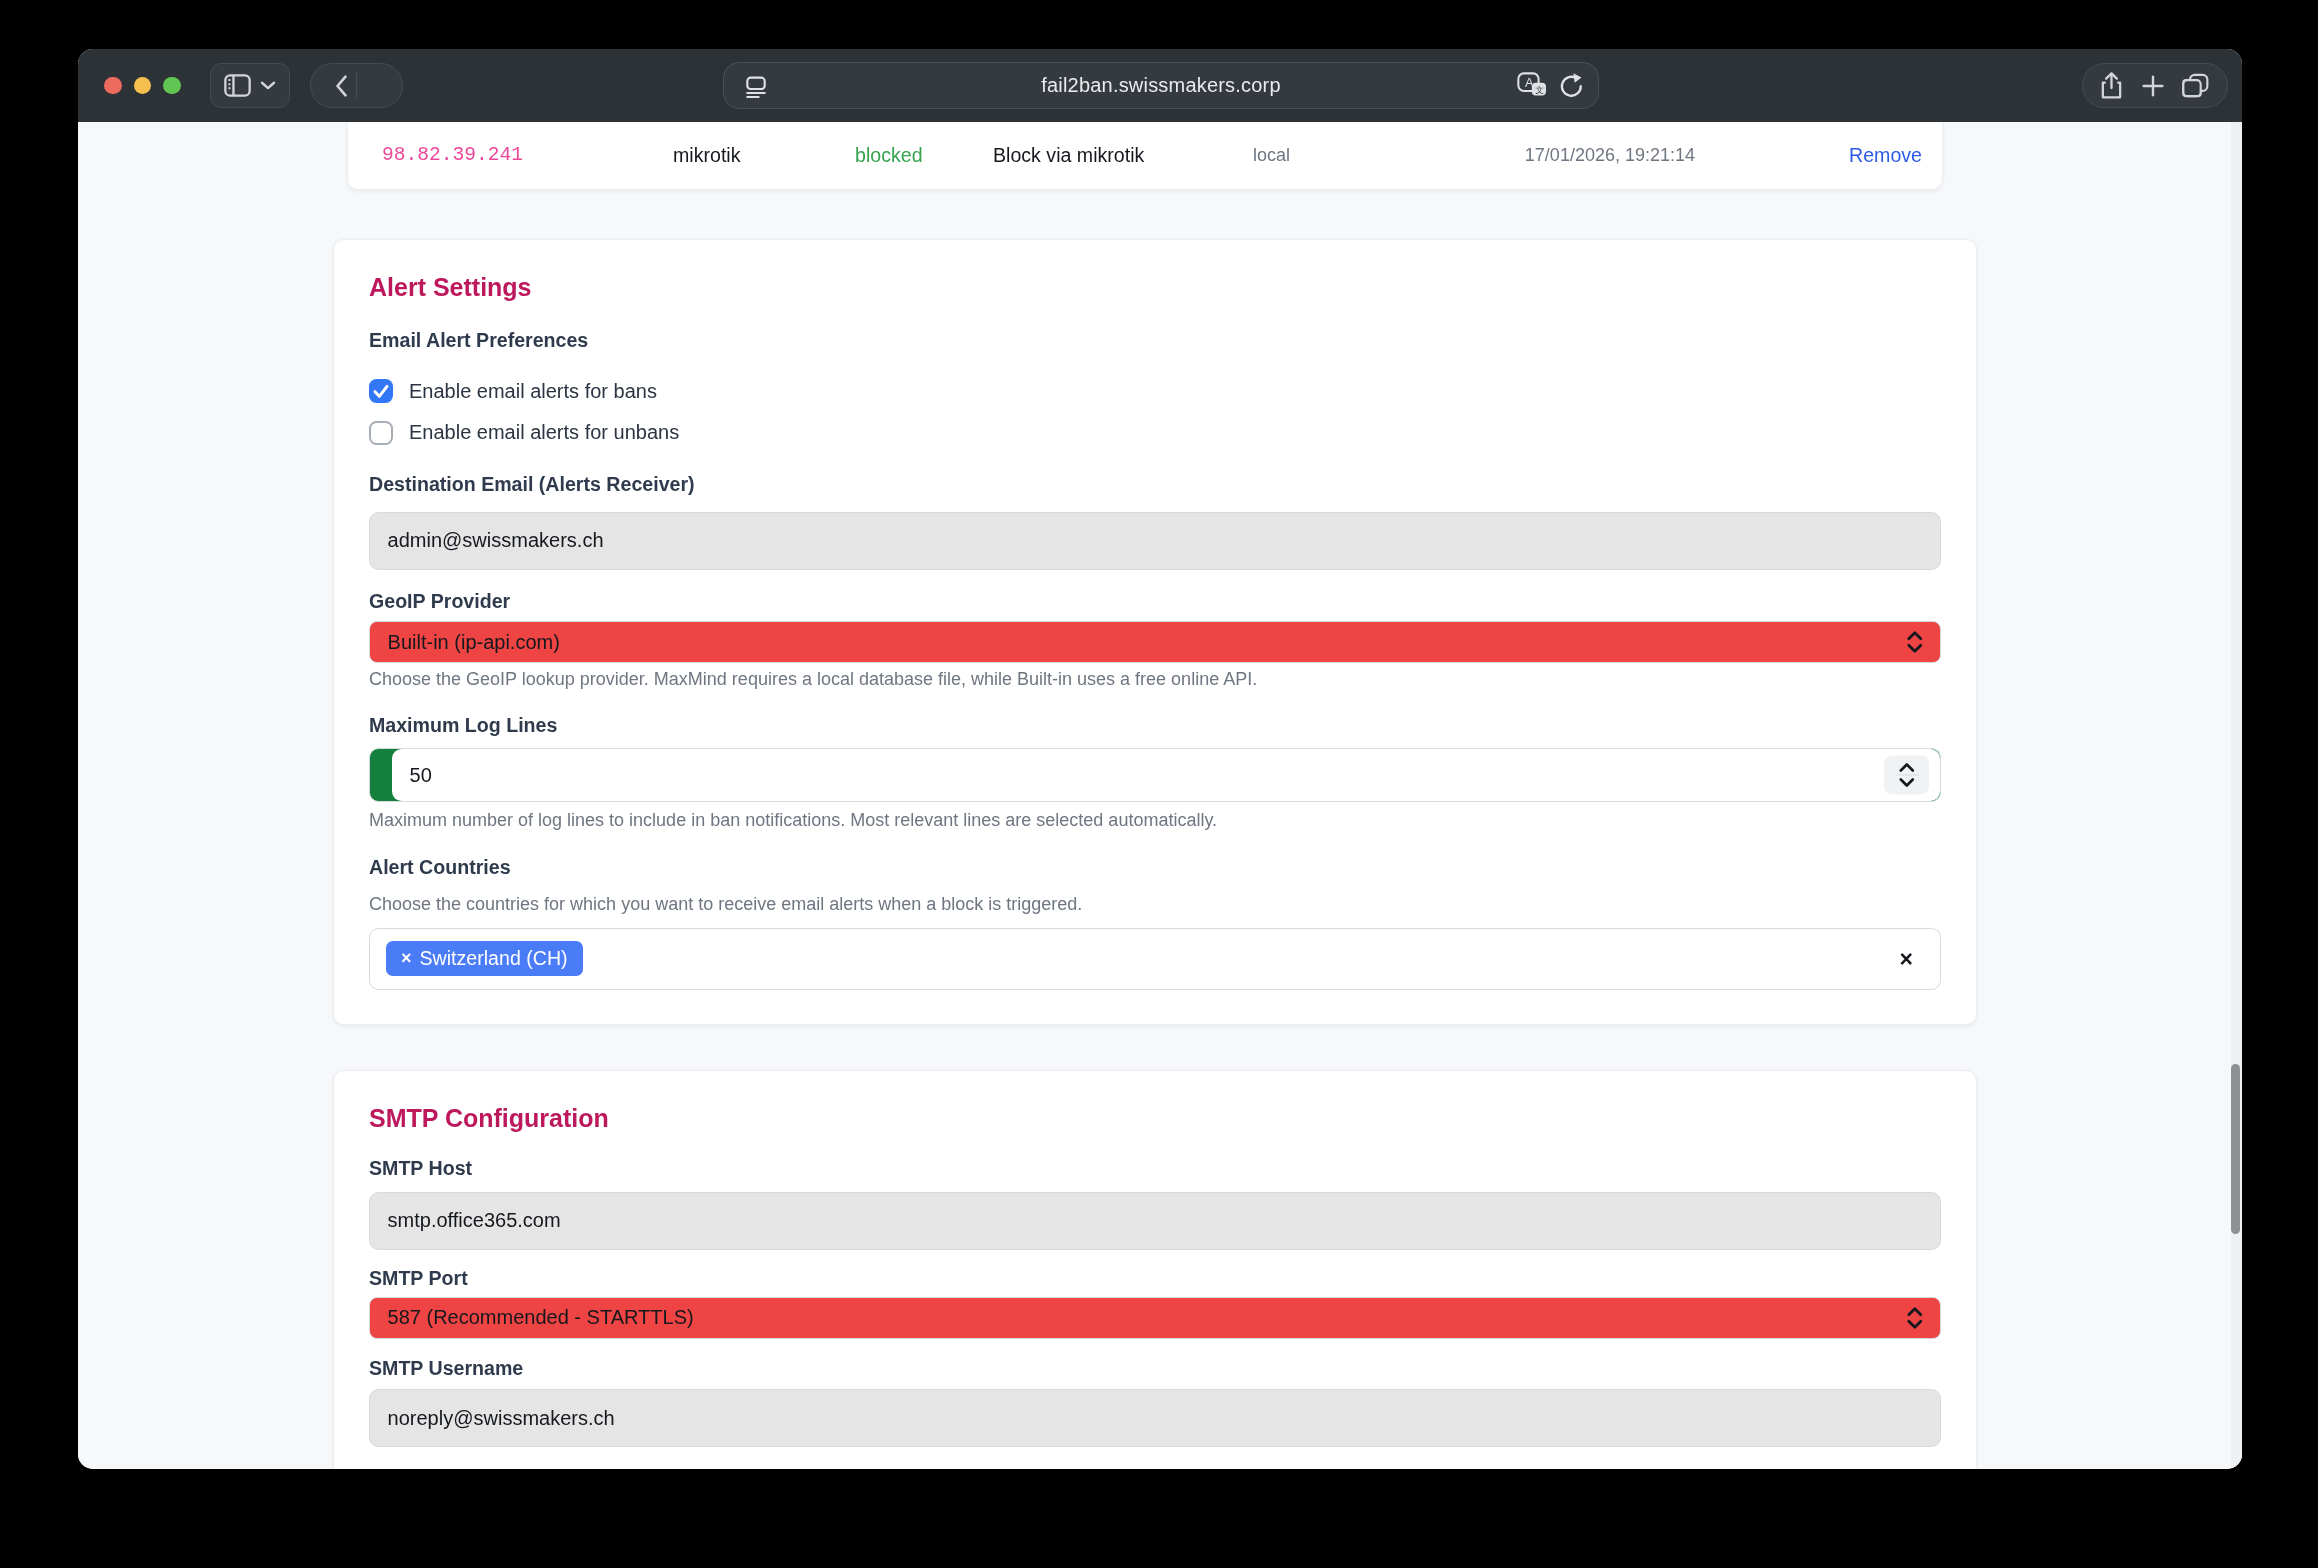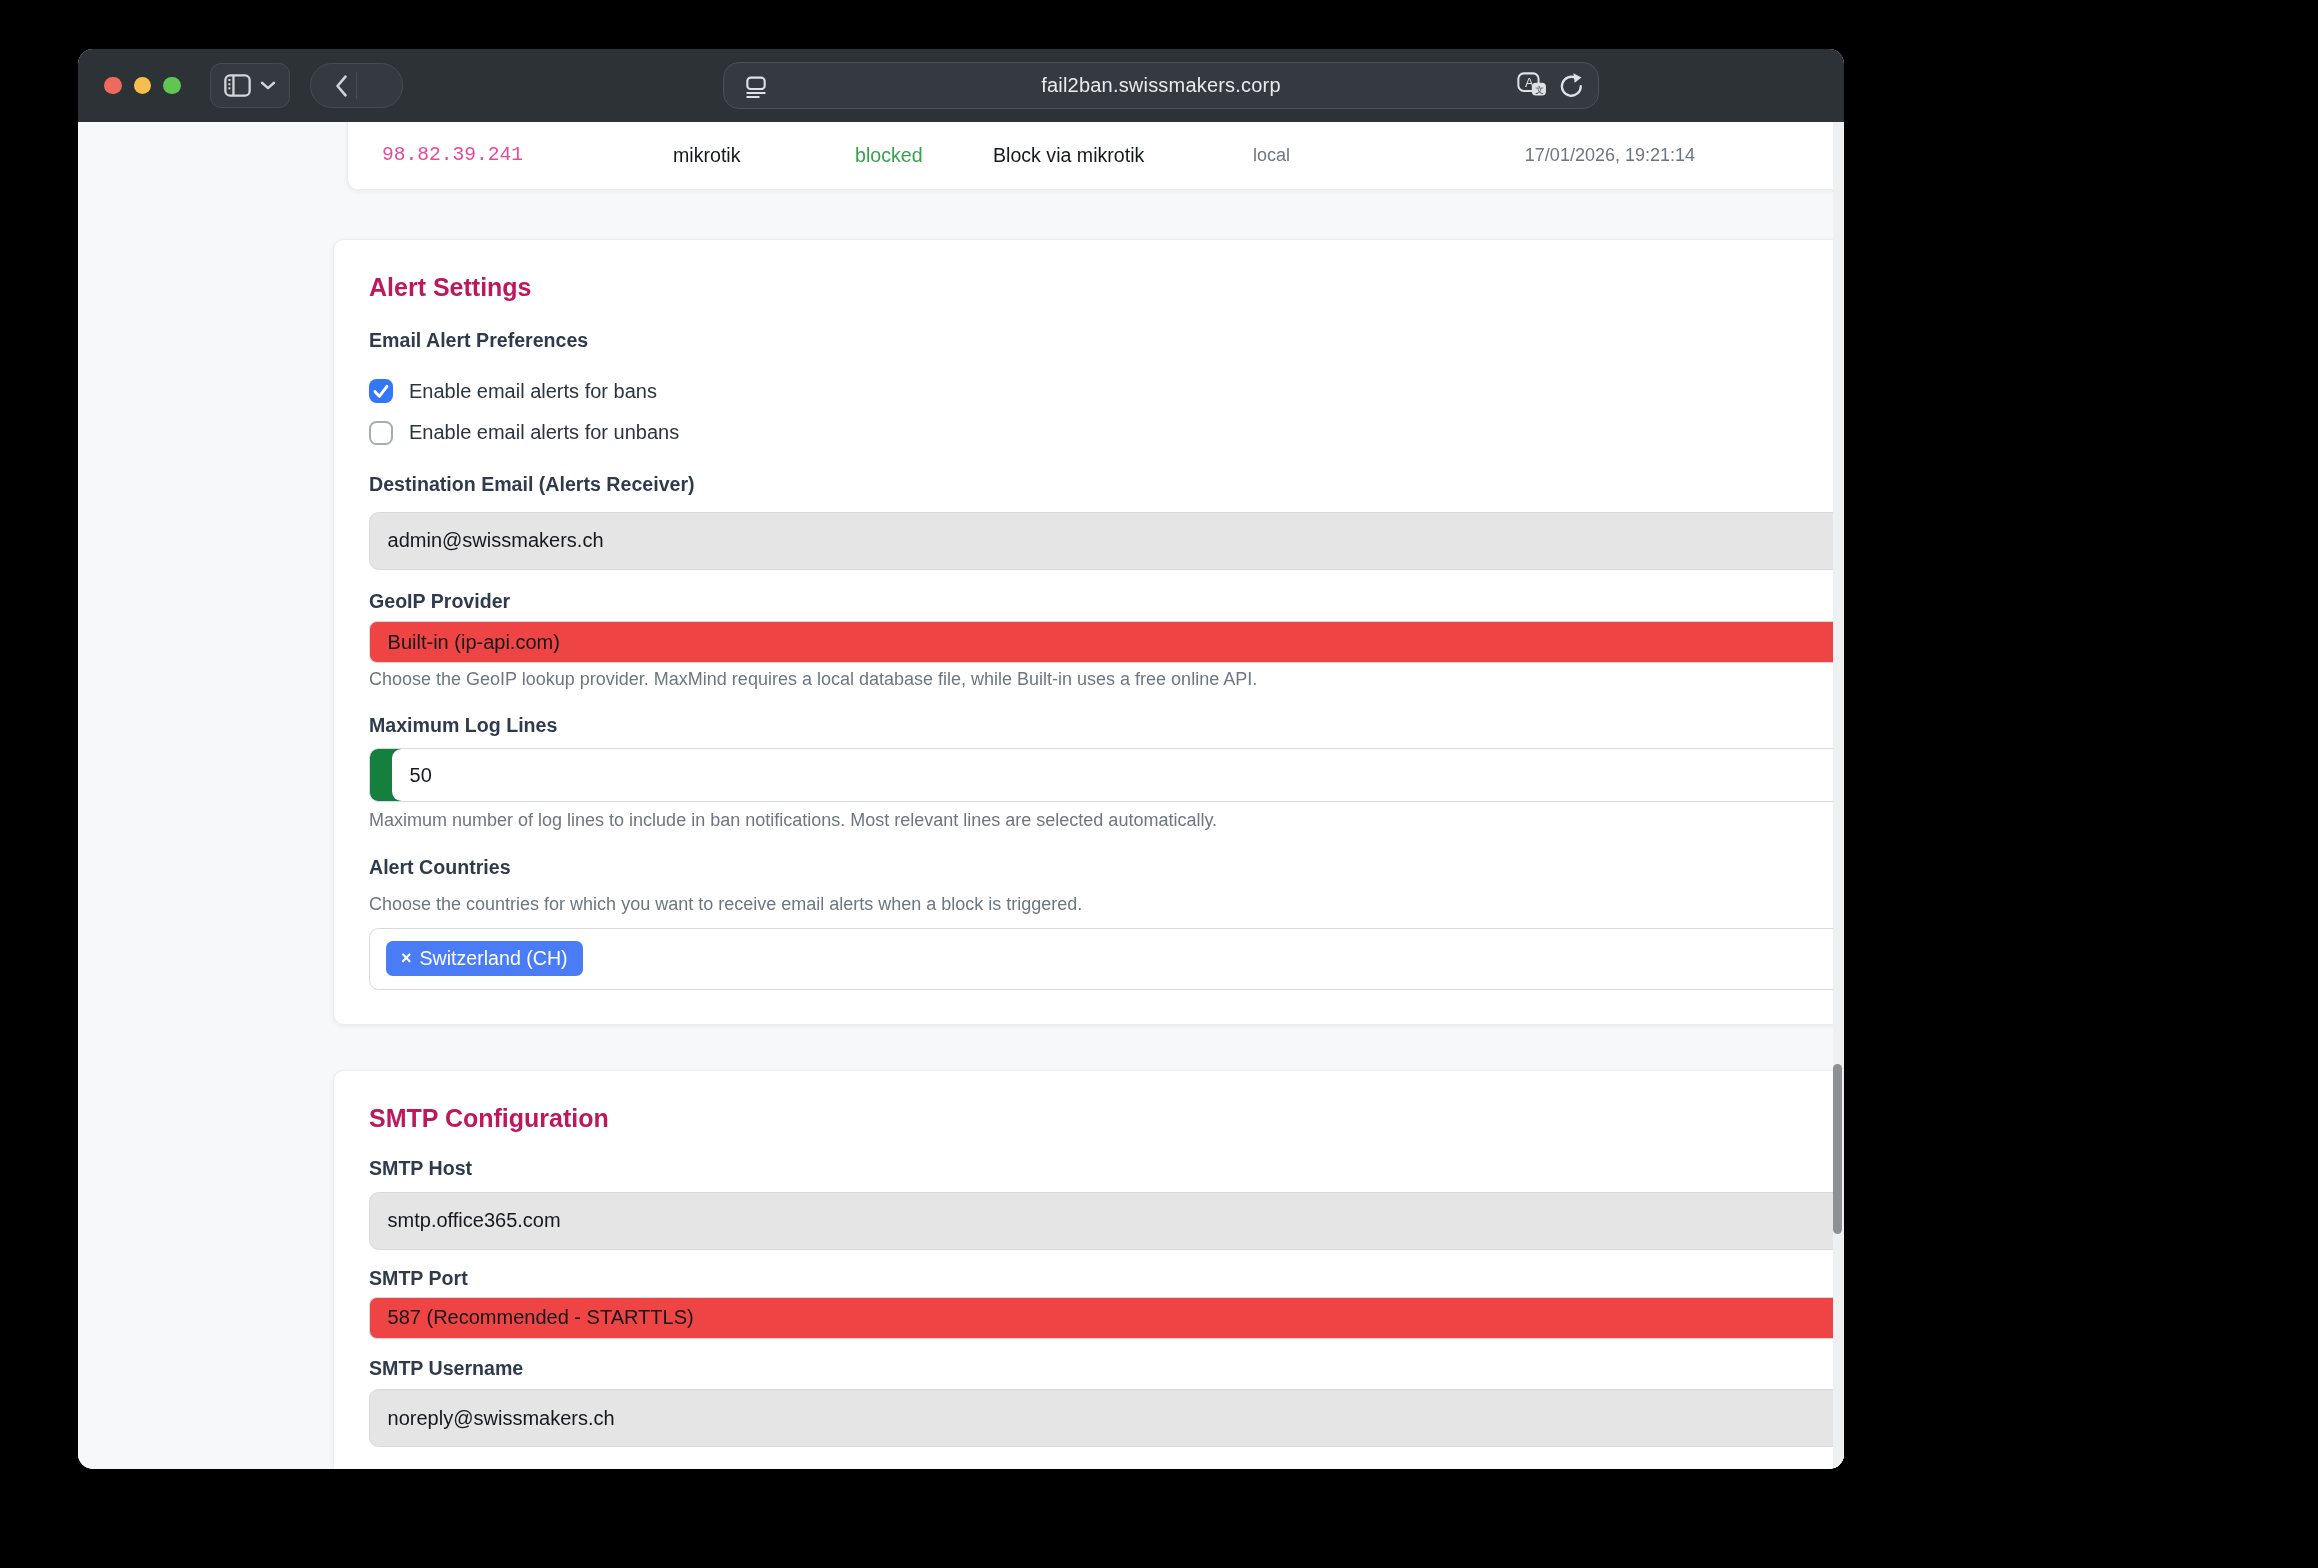"fail2ban.swissmakers.corp" .window { width: 1766px -> 2164px }
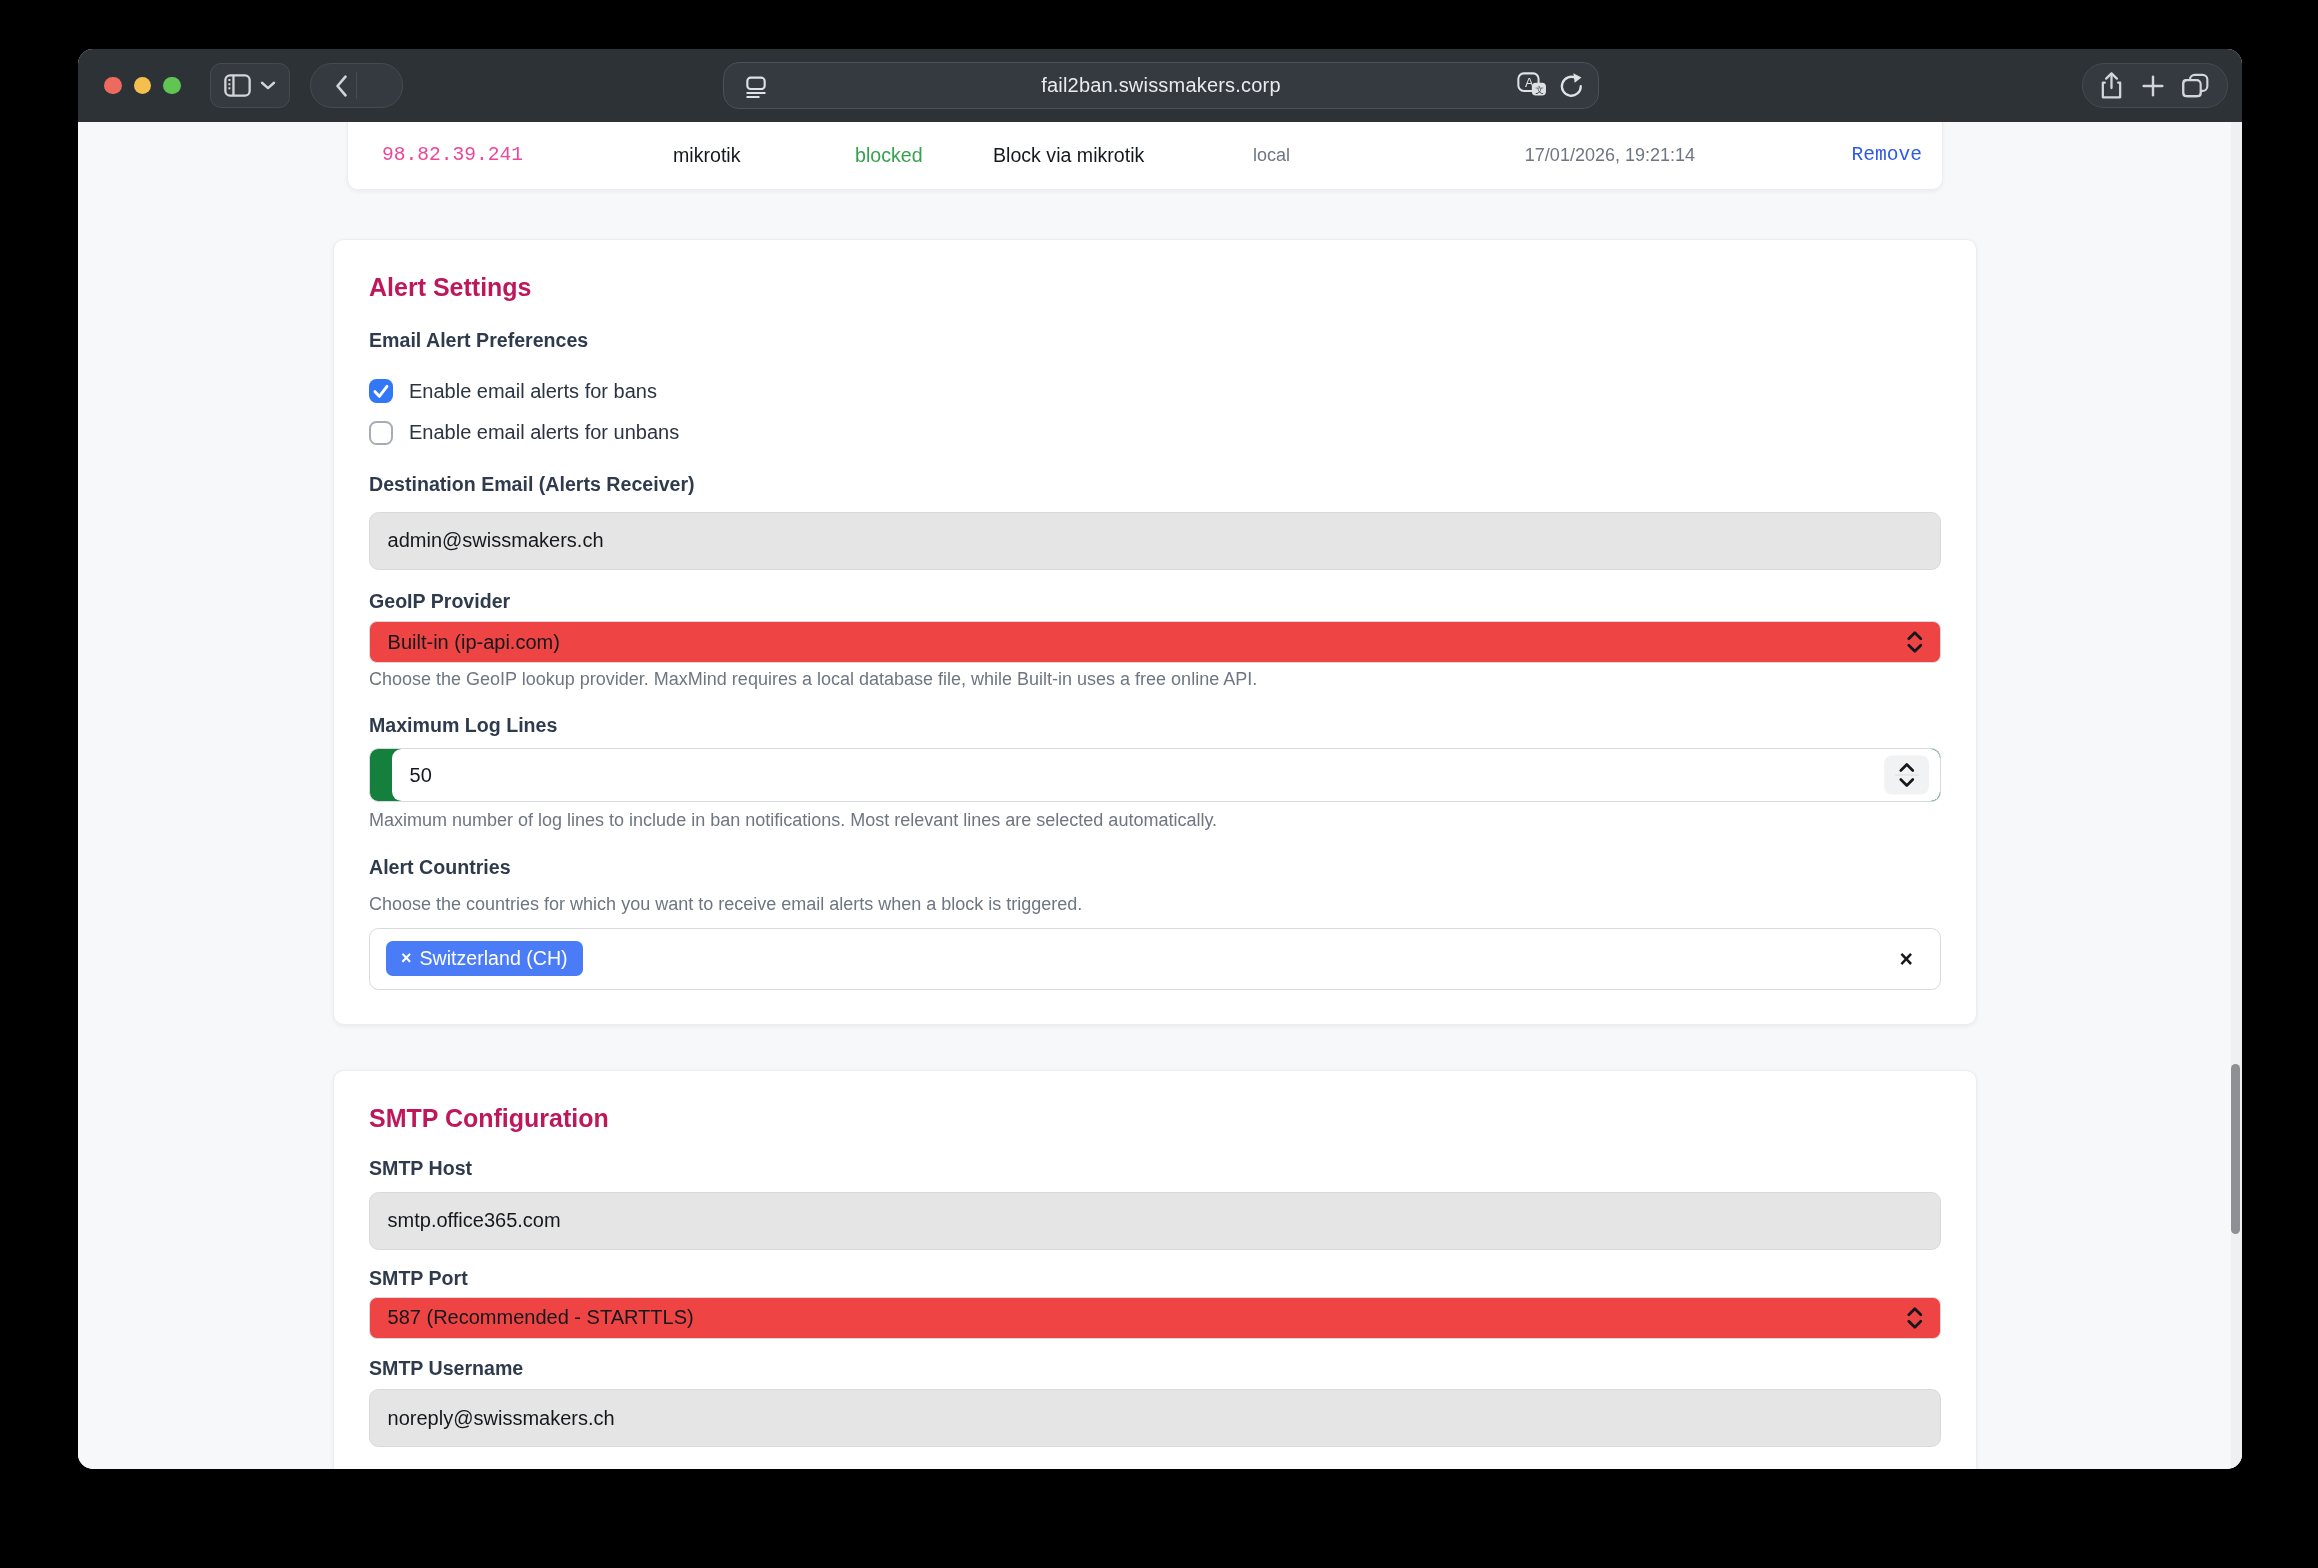"Remove" .t-remove { font-family: Liberation Mono, monospace -> none }
